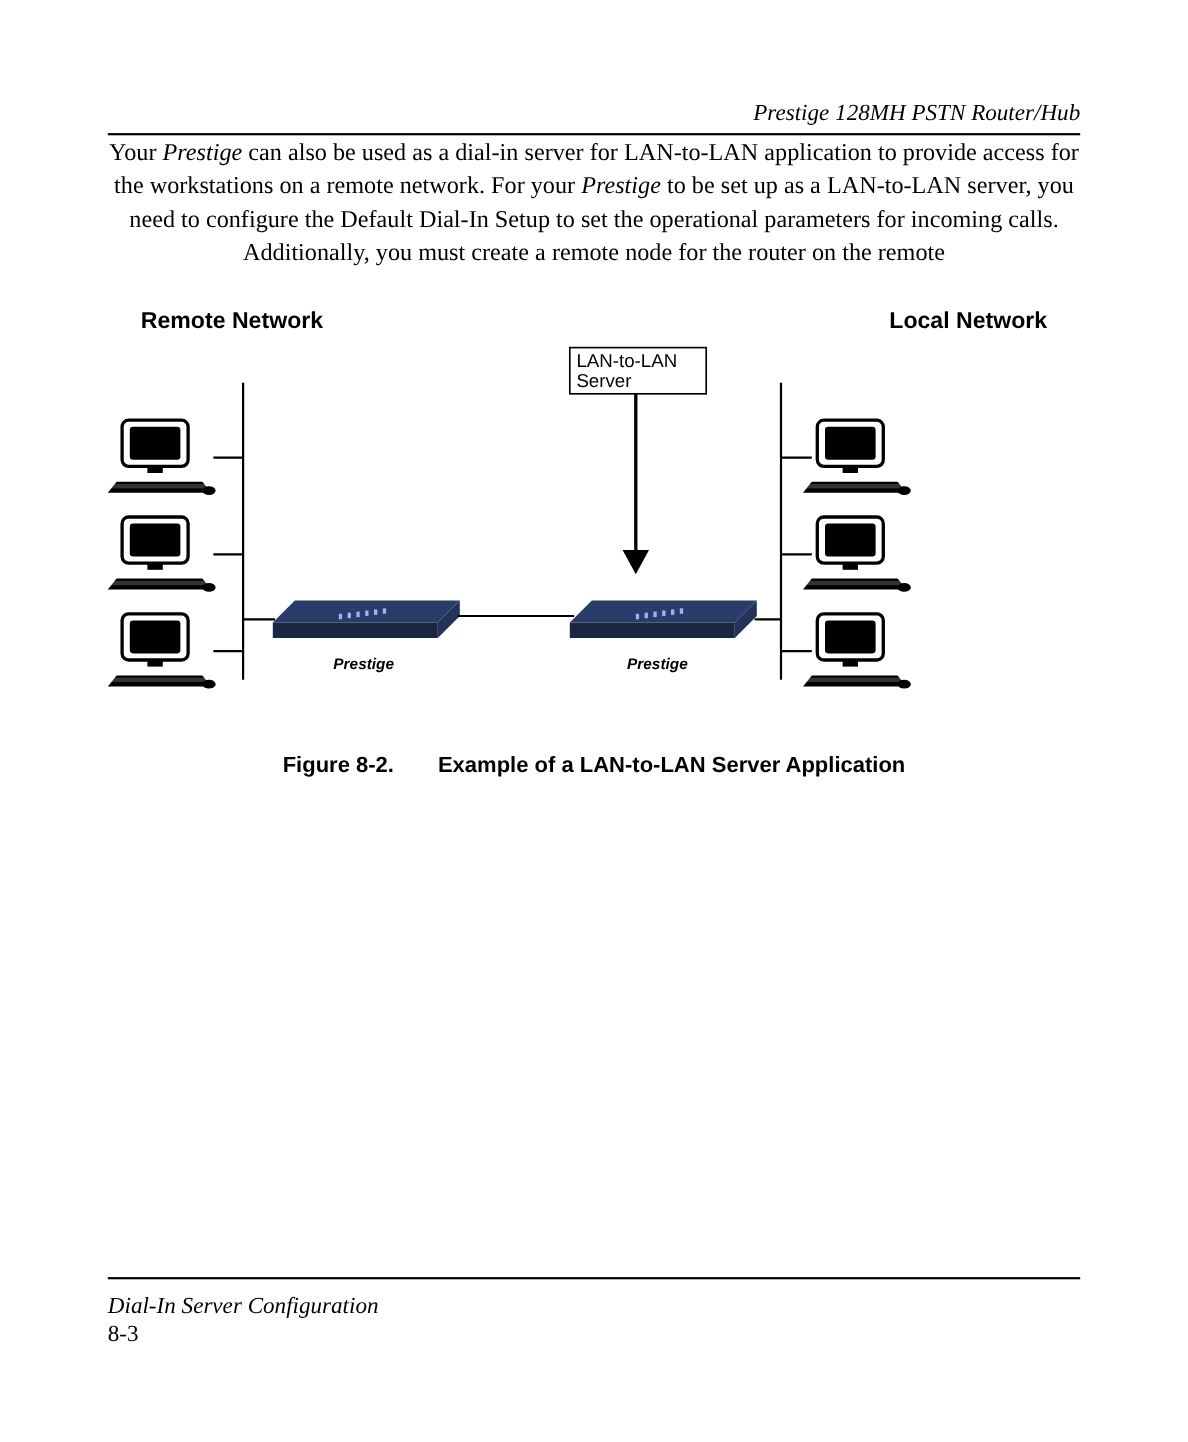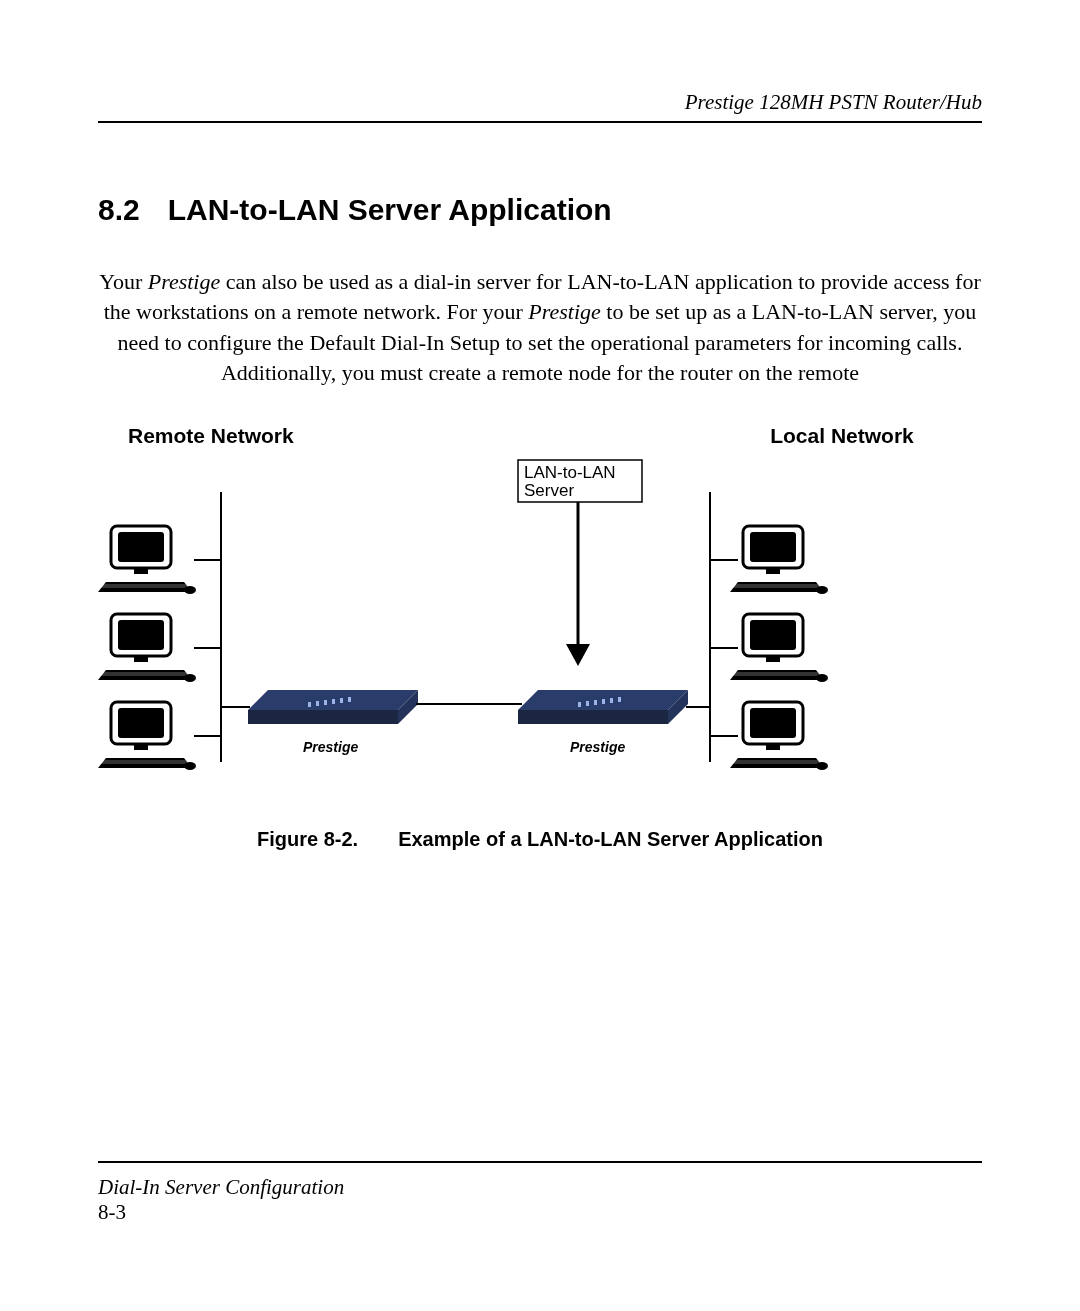"8.2 LAN-to-LAN Server Application" h2.section-heading { html: <h2> <span>8.2</span><span>LAN-to-LAN Server Application</span> </h2> -> none }
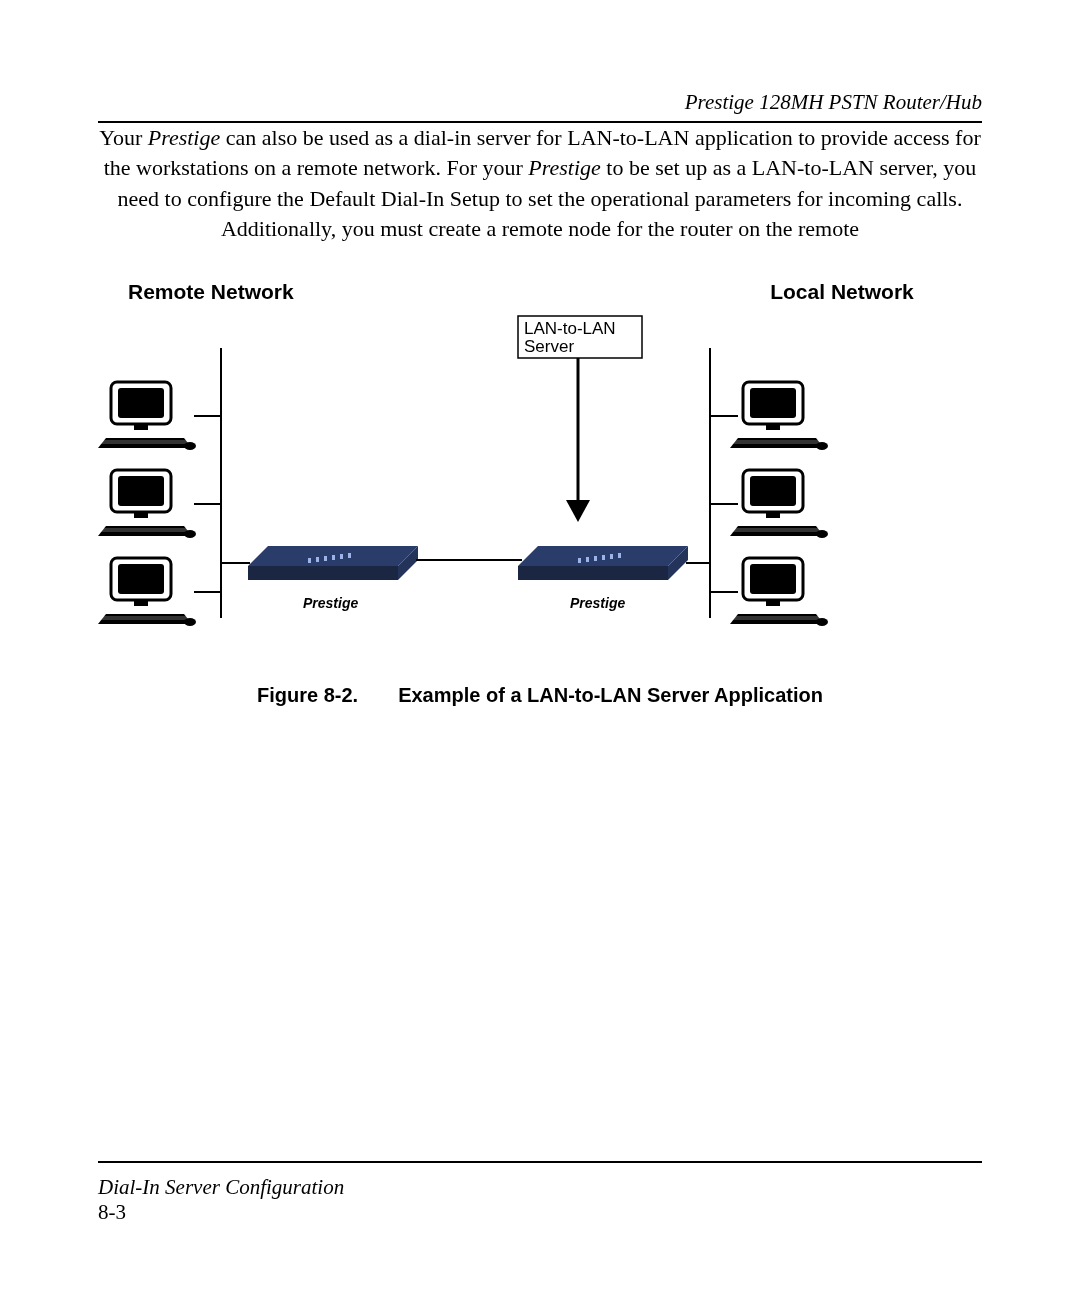"Local Network" .diagram-labels .right { text-align: center -> right }
